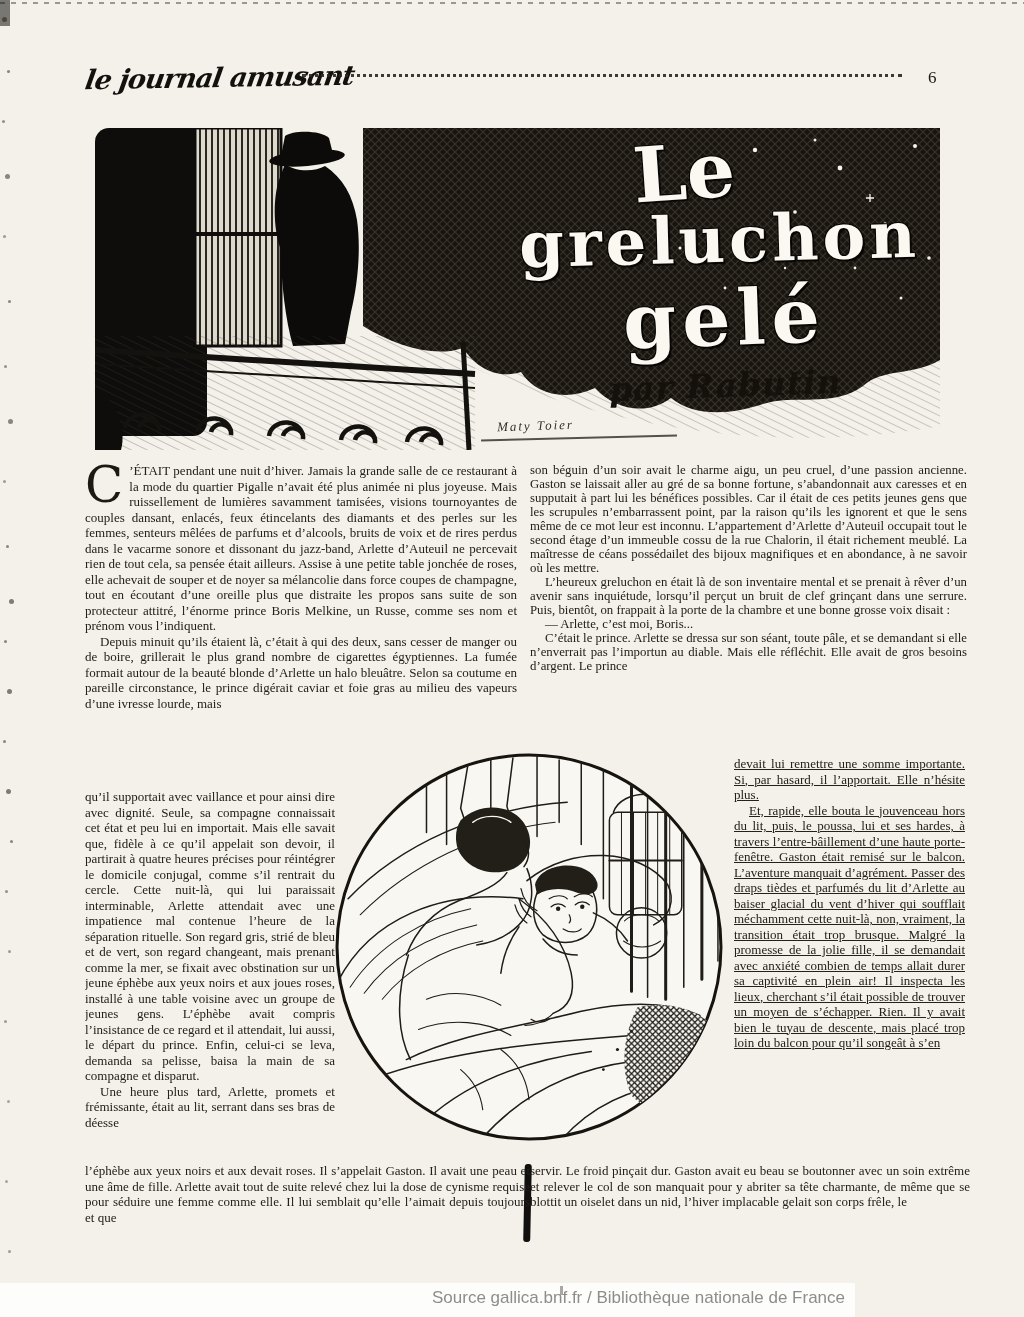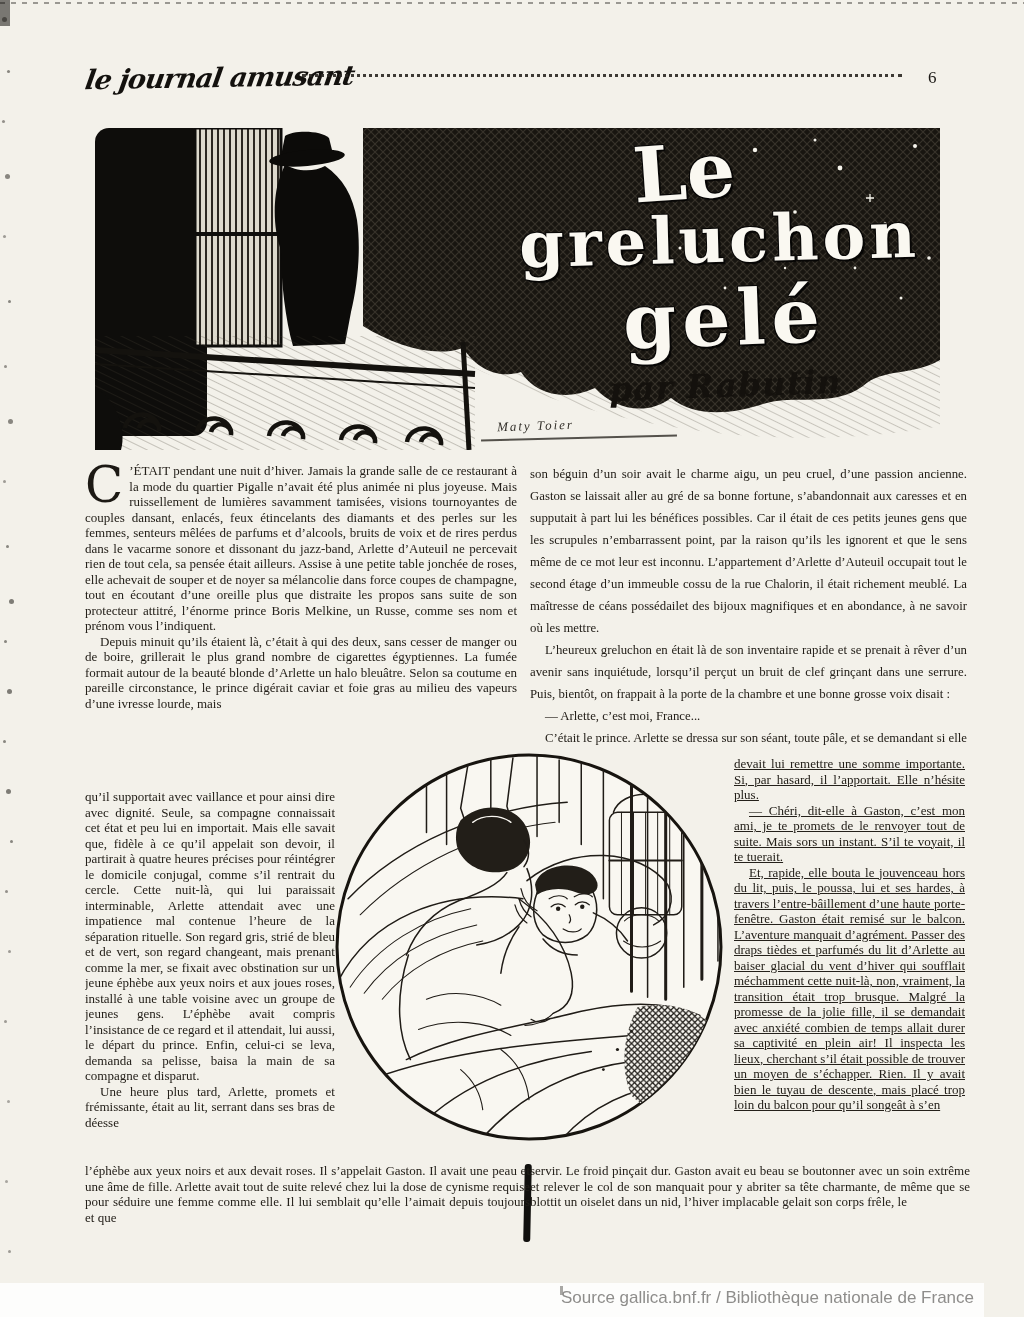"son béguin d’un soir avait" .c2-full { line-height: 22px -> 14px }
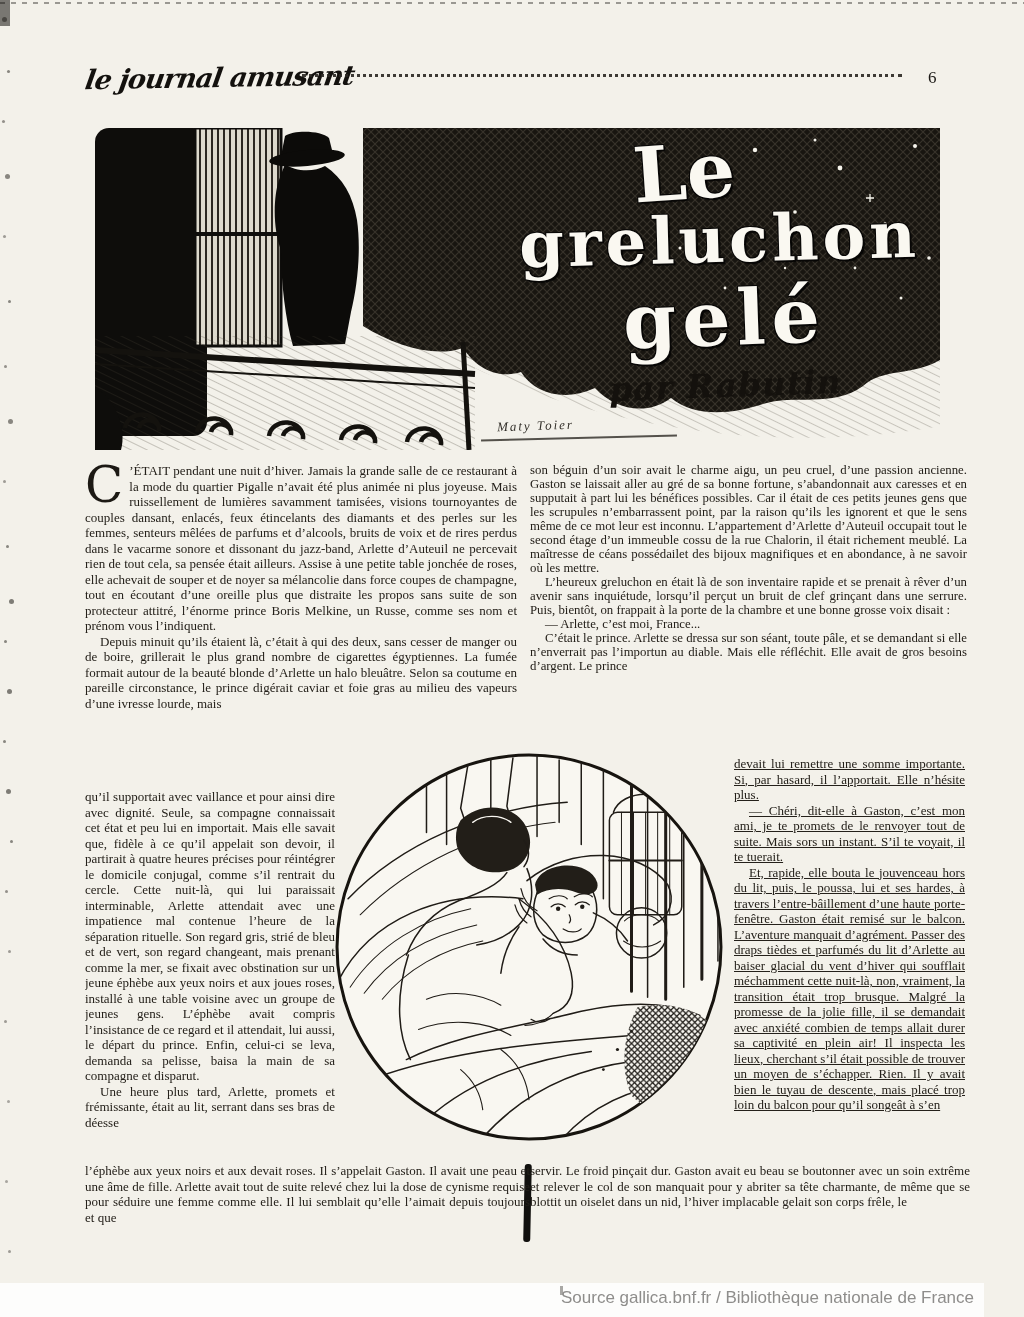"L’heureux greluchon en était là" p.ind { text: rapide -> mental }
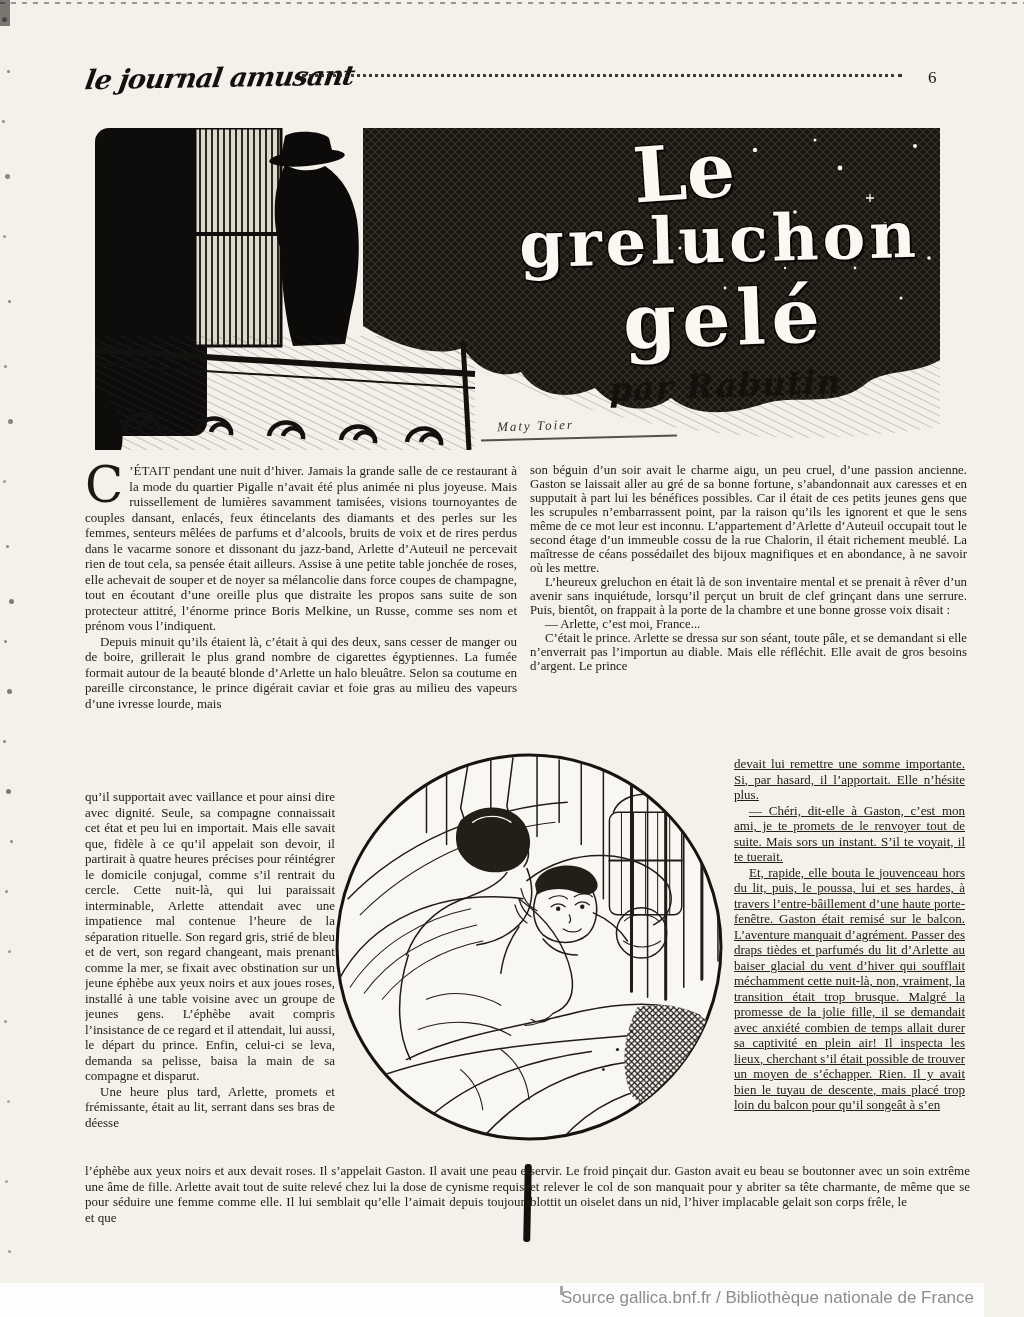"— Arlette, c’est moi, France..." p.ind { text: France -> Boris }
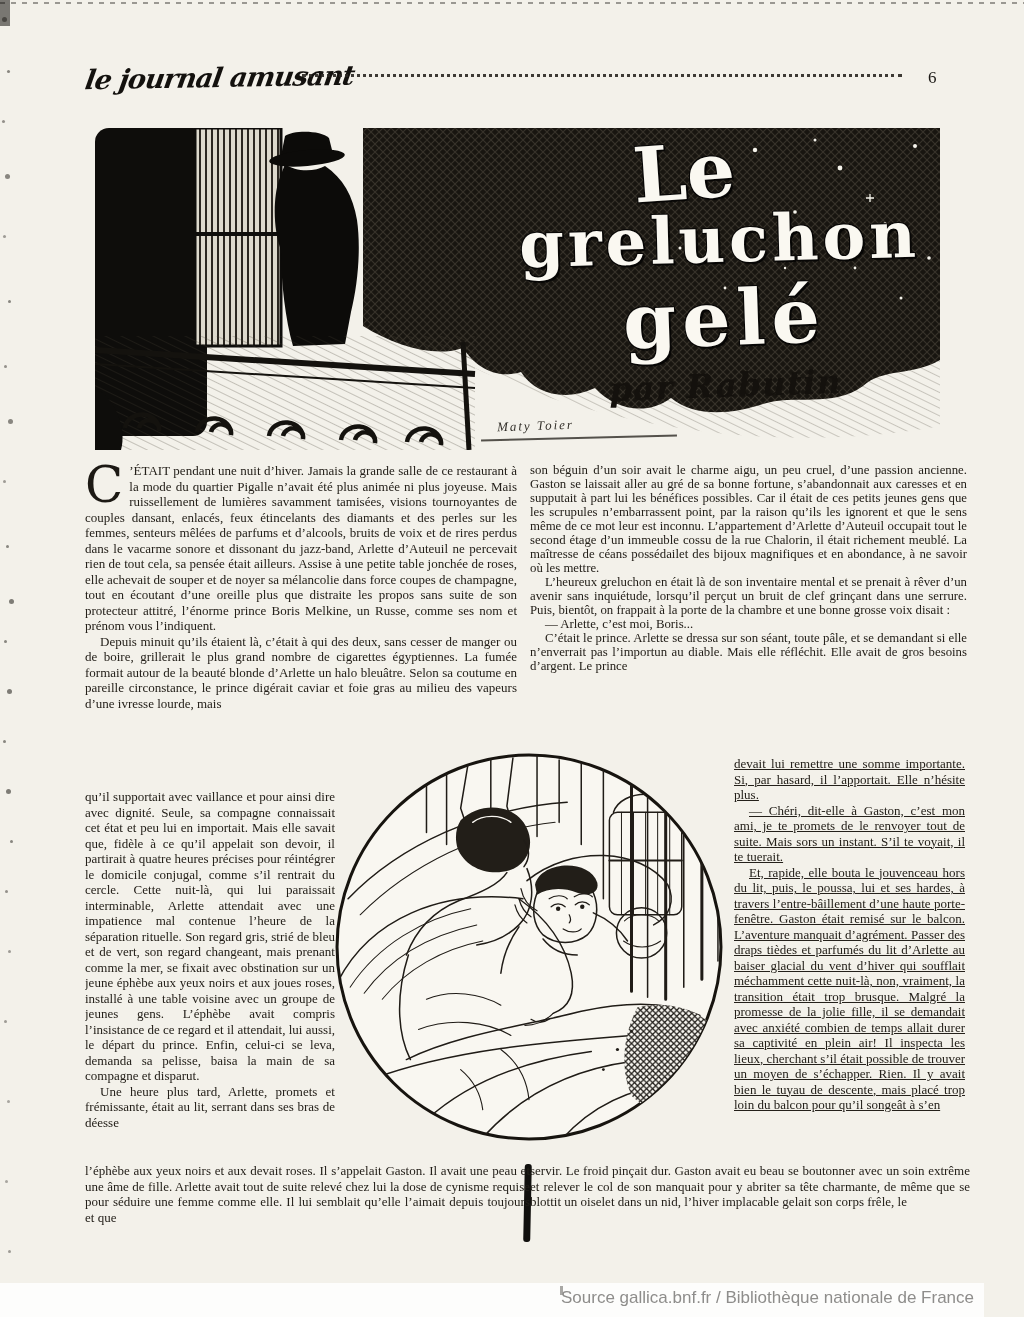"— Chéri, dit-elle à Gaston," p.ind { html: <p>— Chéri, dit-elle à Gaston, c’est mon ami, je te promets de le renvoyer tout de suite. Mais sors un instant. S’il te voyait, il te tuerait.</p> -> none }
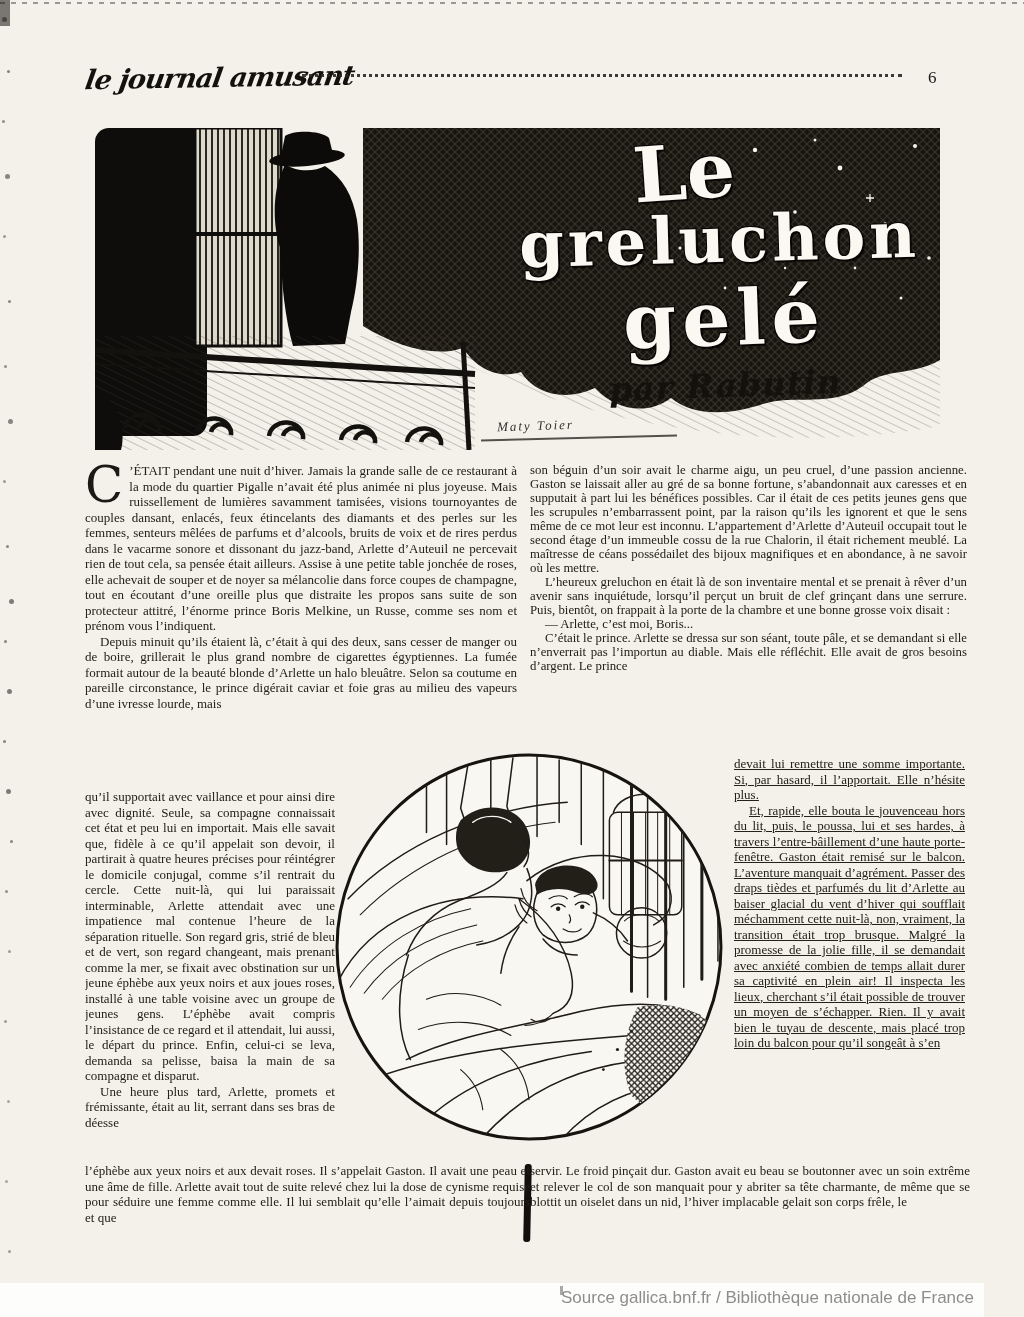"Source gallica.bnf.fr / Bibliothèque" .footer { width: 984px -> 855px }
